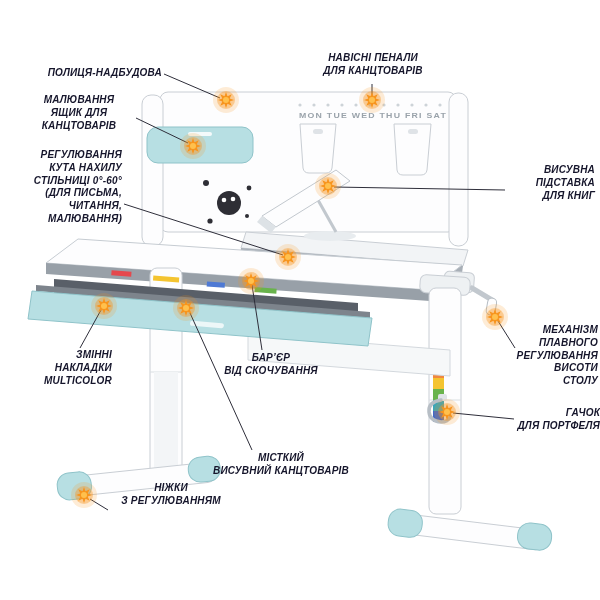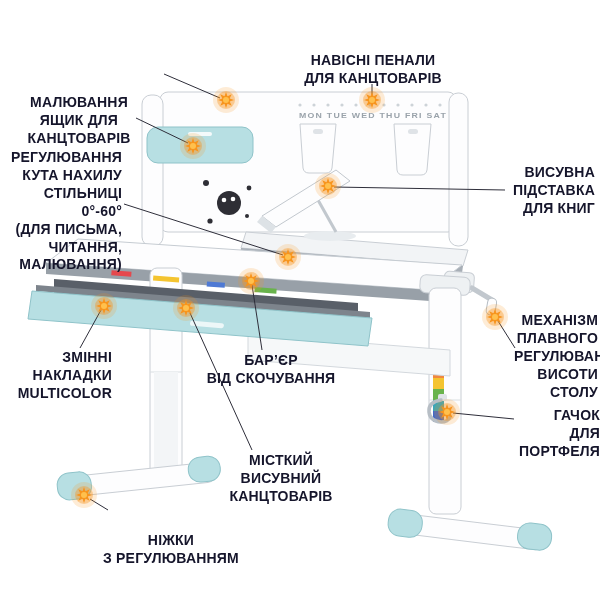"НАВІСНІ ПЕНАЛИ" .label { font-size: 14px -> 10px; font-style: none -> italic }
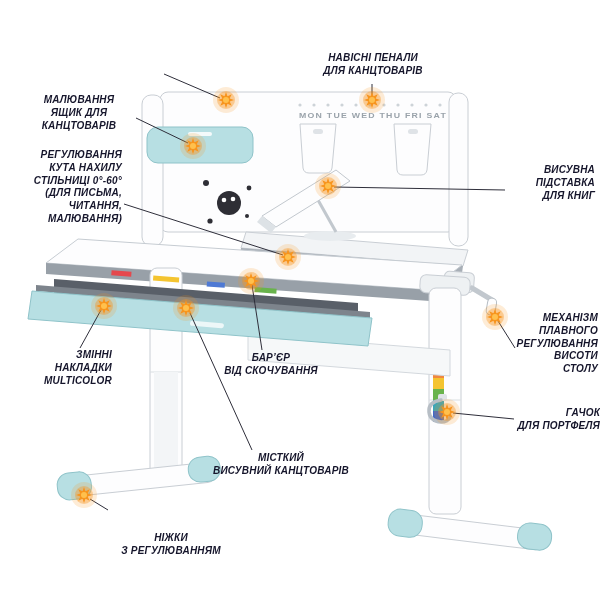"ПОЛИЦЯ-НАДБУДОВА" div.label { html: none -> <div>ПОЛИЦЯ-НАДБУДОВА</div> }
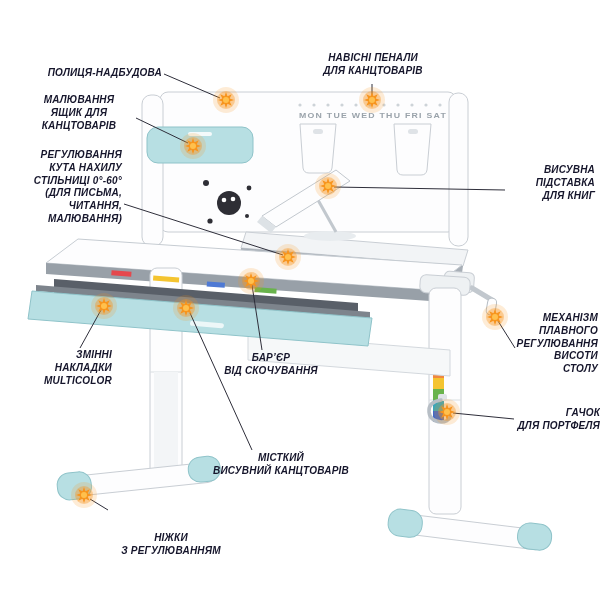"МЕХАНІЗМ" div.label { top: 312px -> 324px }
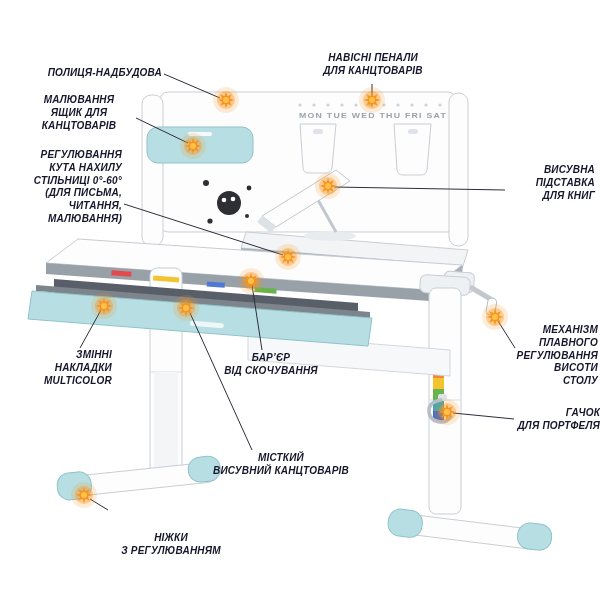"НІЖКИ" div.label { top: 532px -> 482px }
